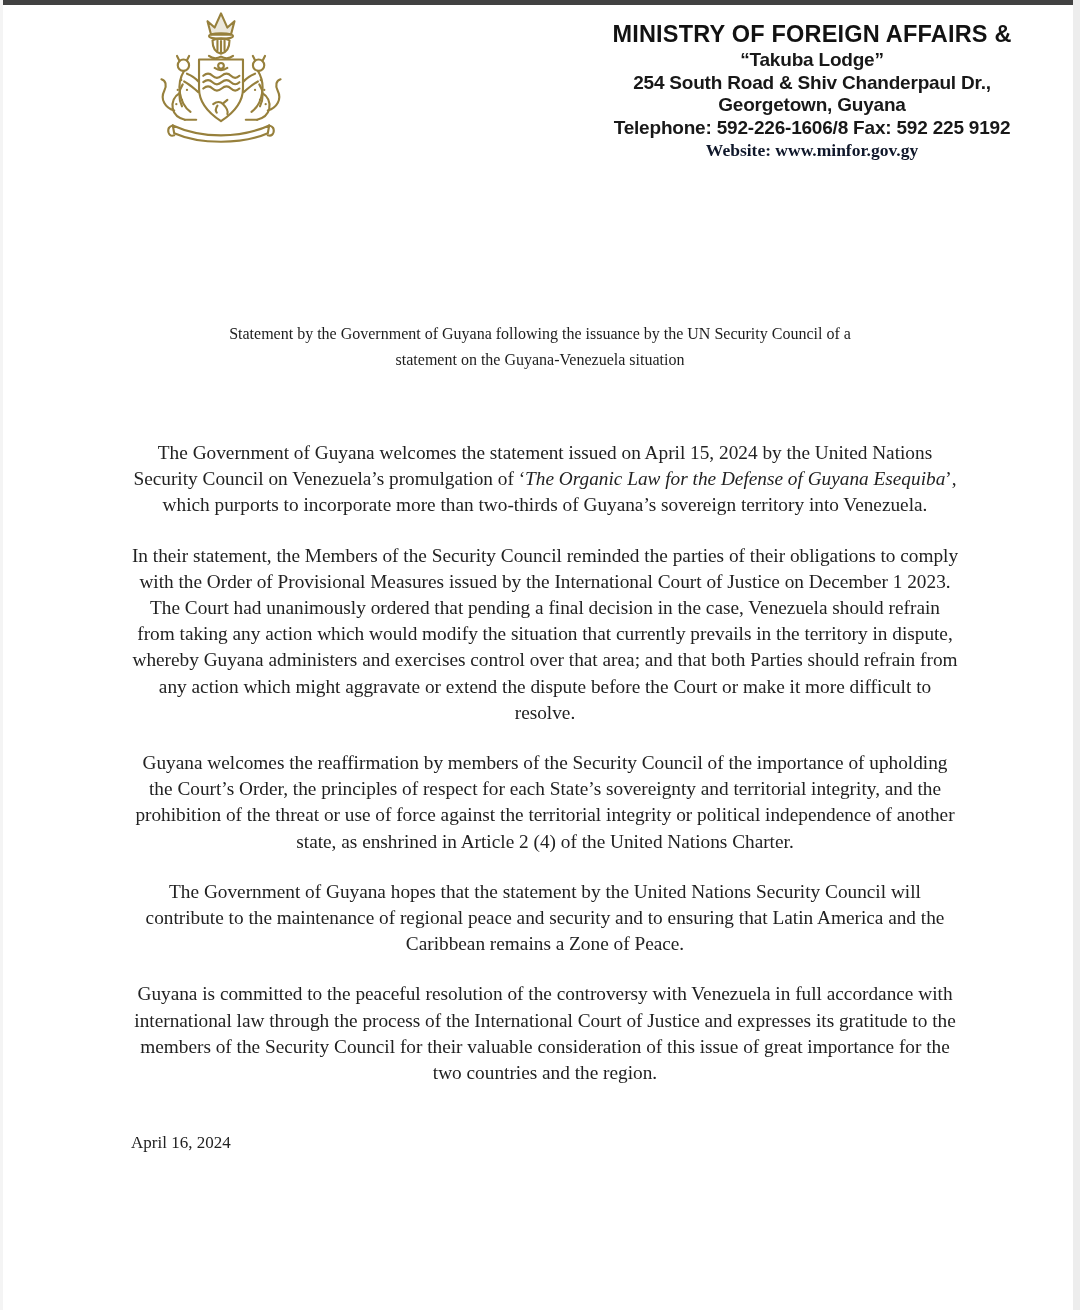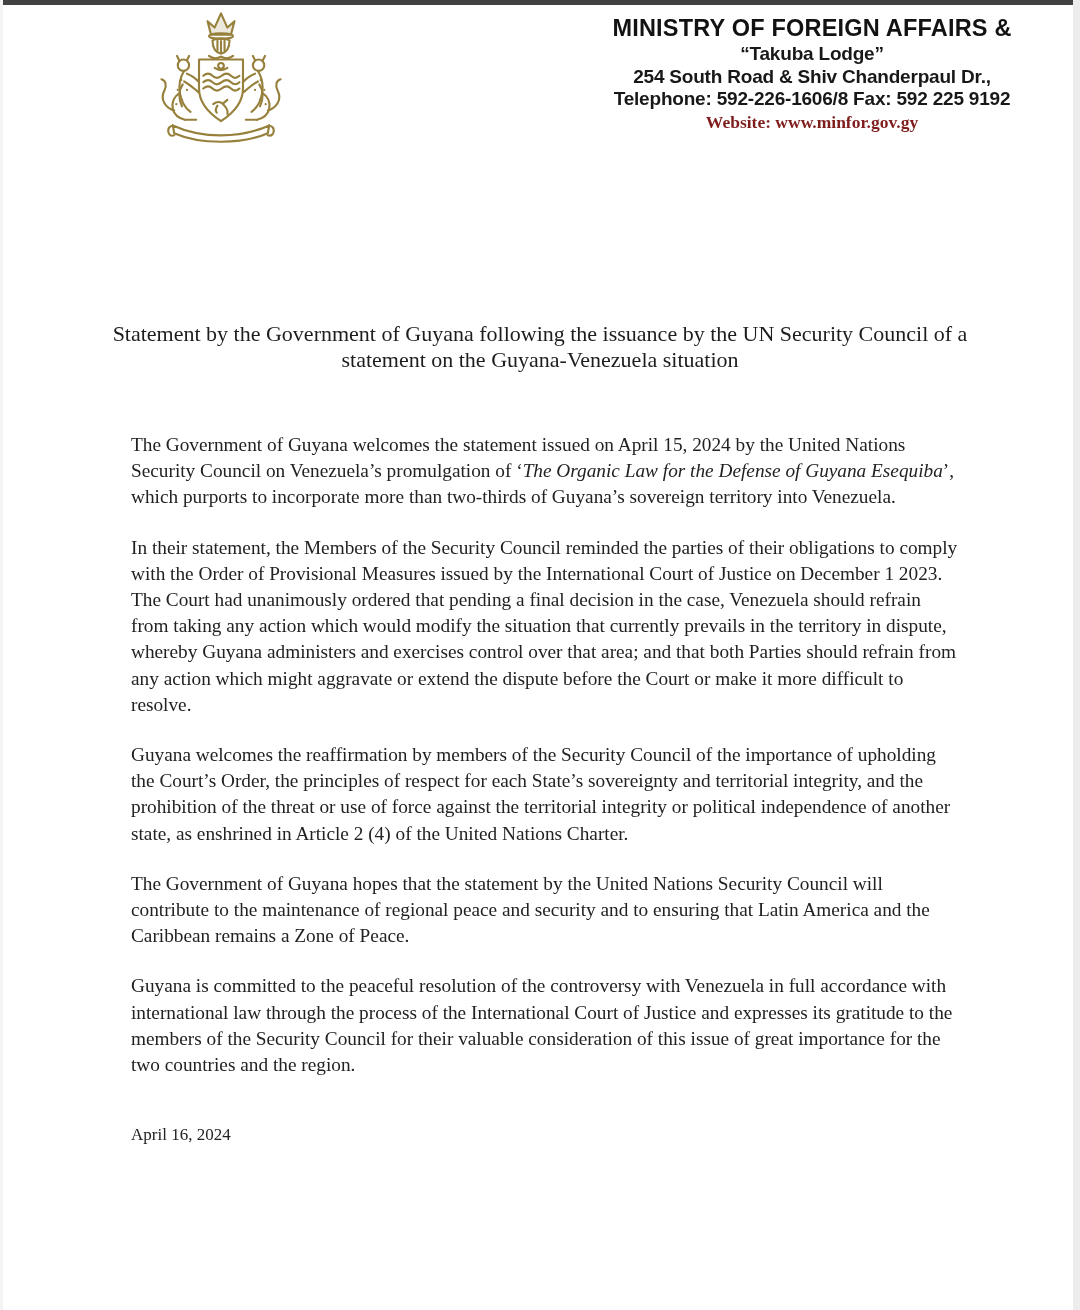"MINISTRY OF FOREIGN AFFAIRS &" .header-right { top: 13px -> 19px }
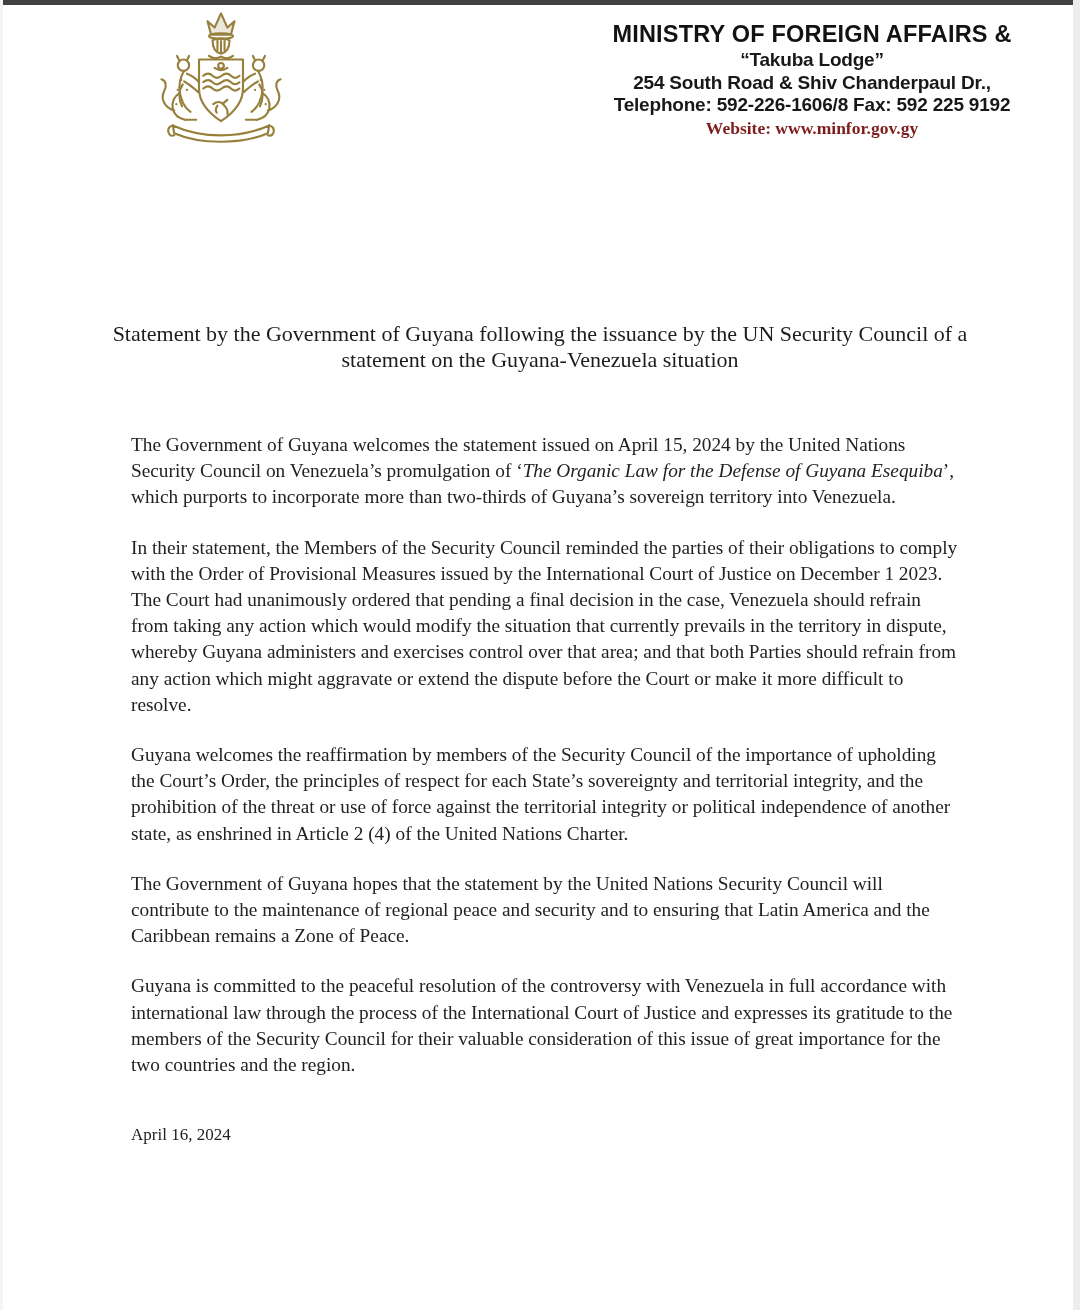"Georgetown, Guyana" div.addr-line { html: none -> <div>Georgetown, Guyana</div> }
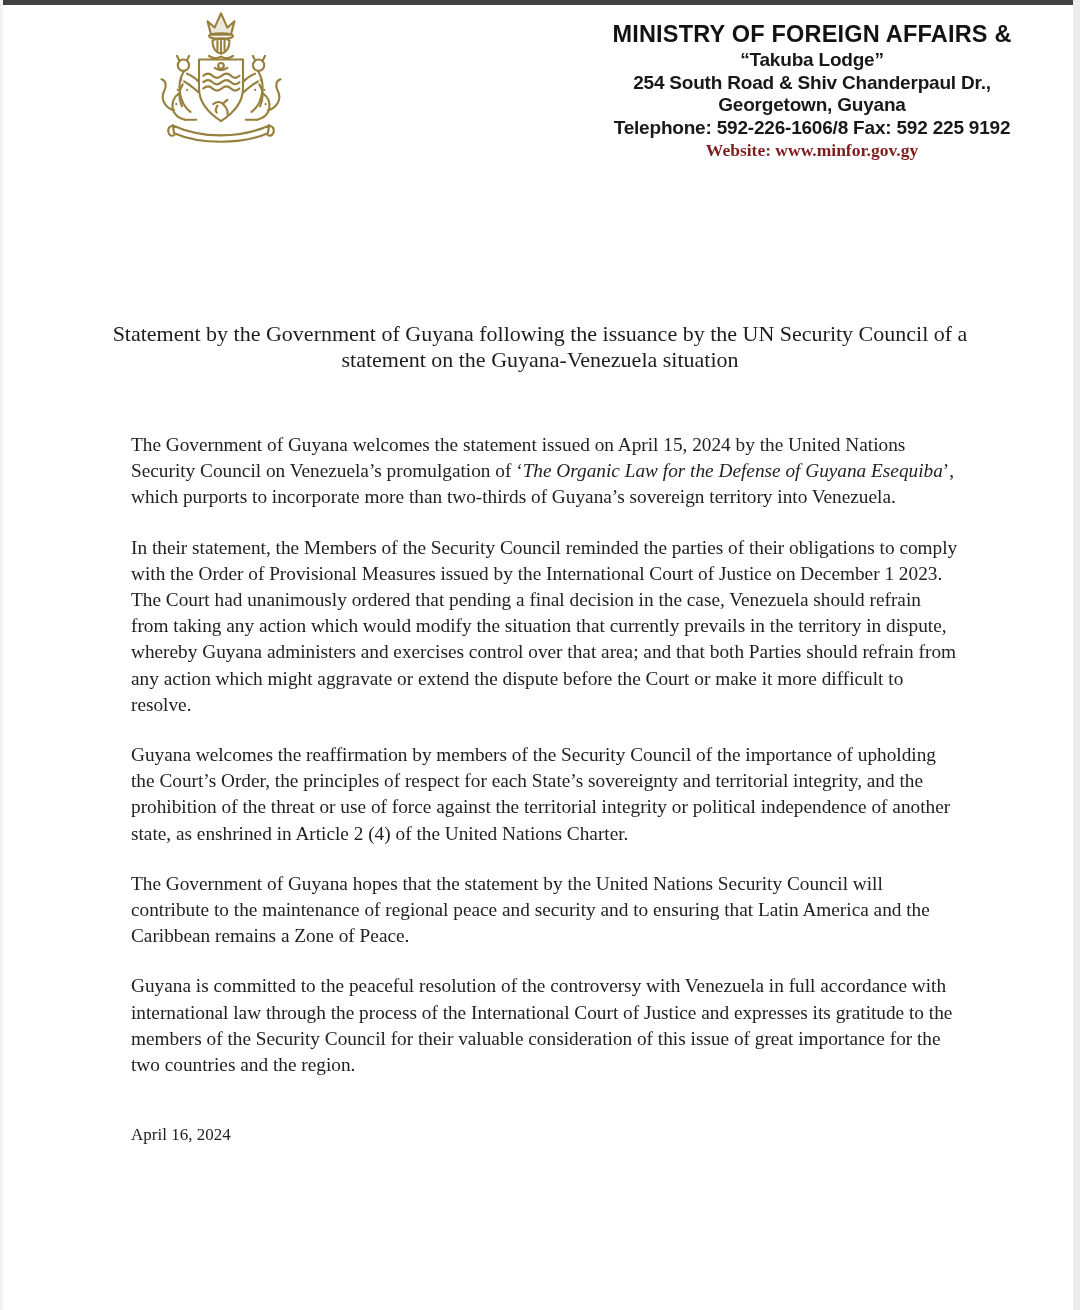"Website: www.minfor.gov.gy" .website-line { color: #7f1d1d -> #0f172a }
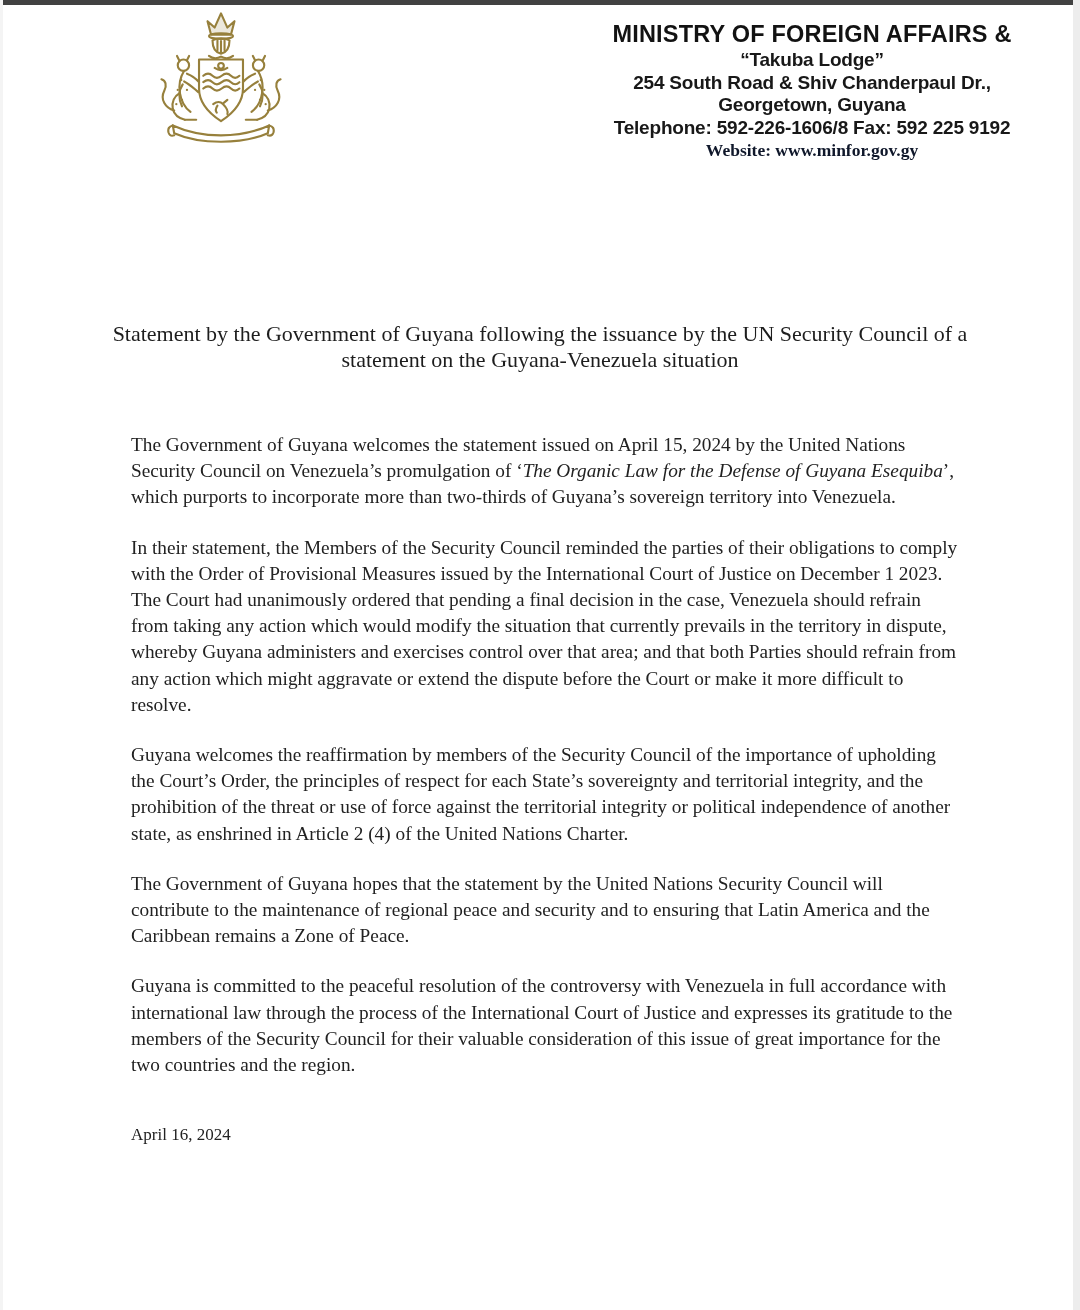"Statement by the Government of" .title-block { font-size: 22px -> 16px }
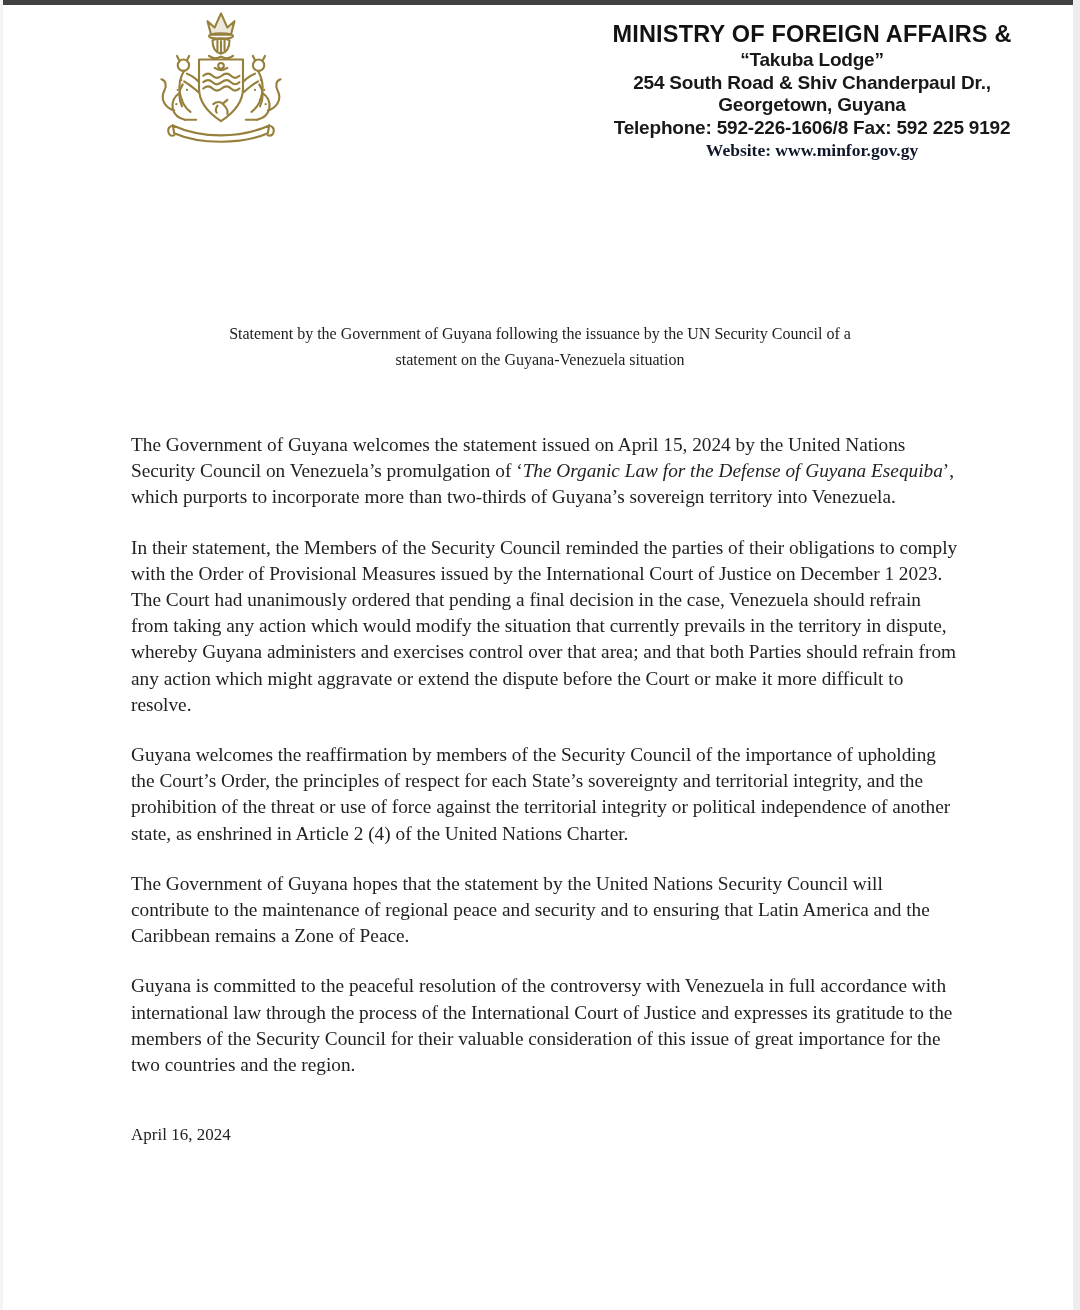"The Government of Guyana welcomes" .bodytext p { margin: 8px 0 24px 0 -> 16px 0 24px 0; text-align: none -> center }
